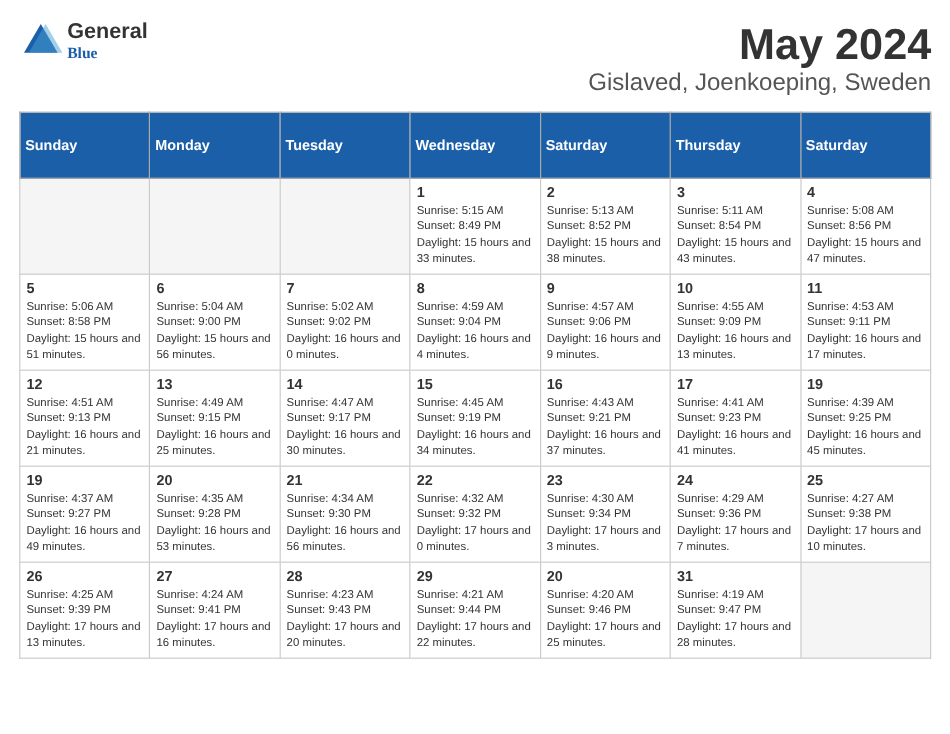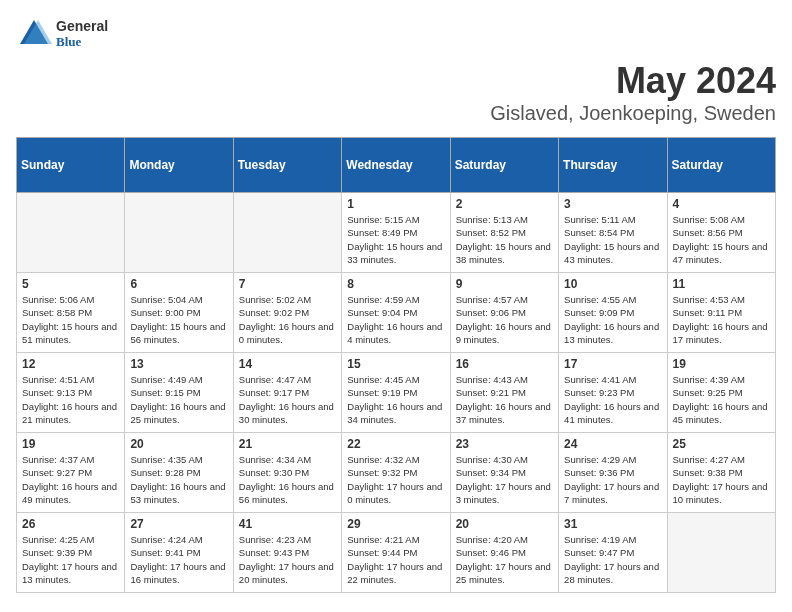"General" .logo-general { font-size: 14px -> 18px }
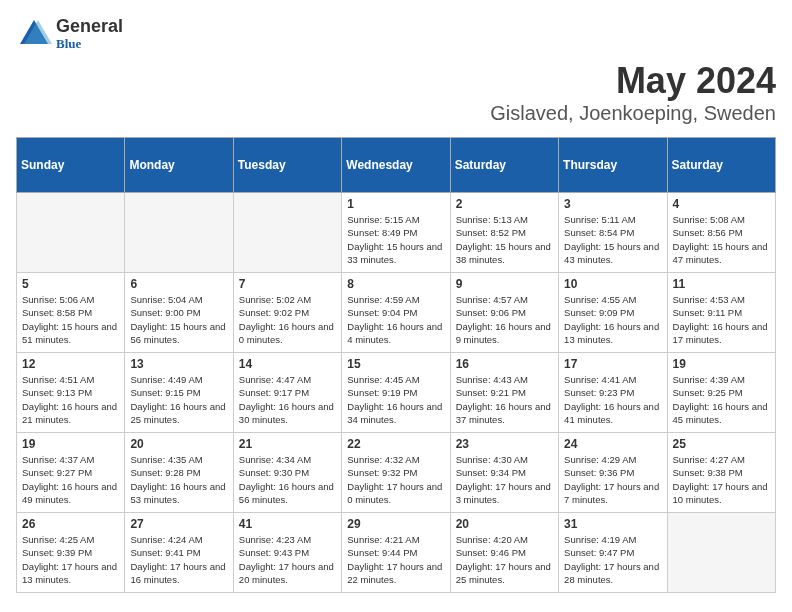"May 2024" .month-title { margin-top: 44px -> none }
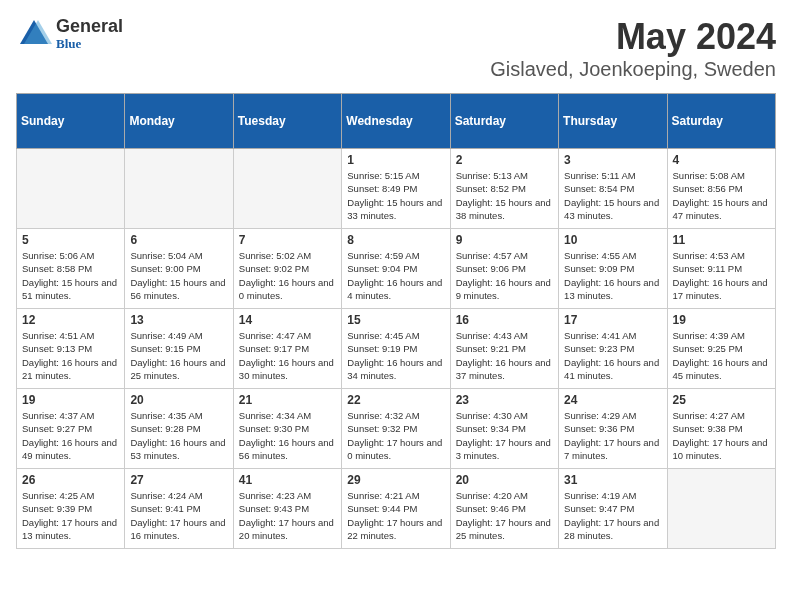"41" div.day-num { text: 41 -> 28 }
